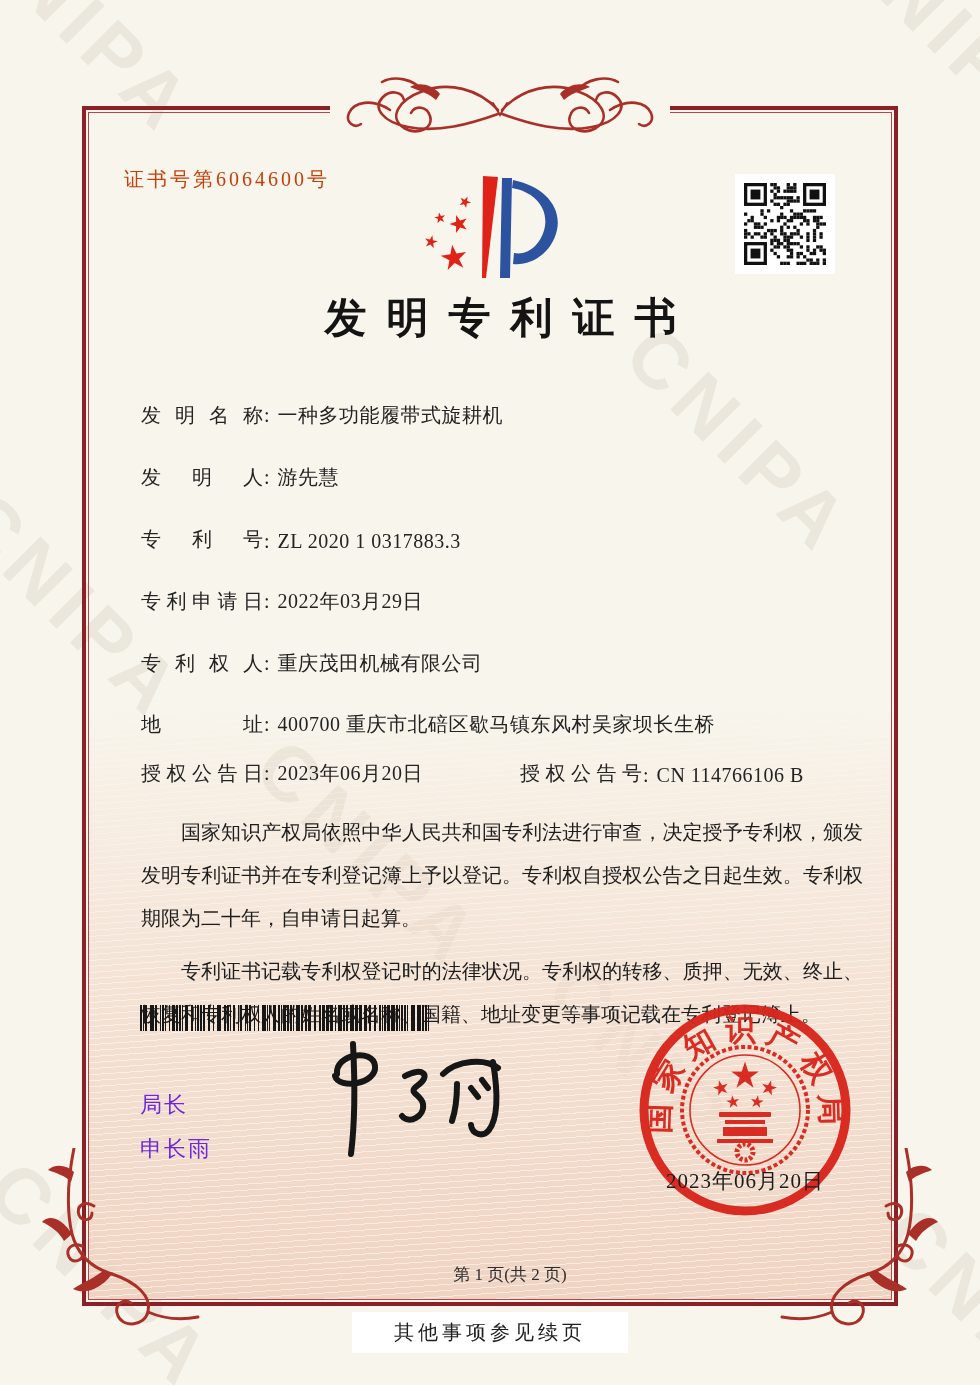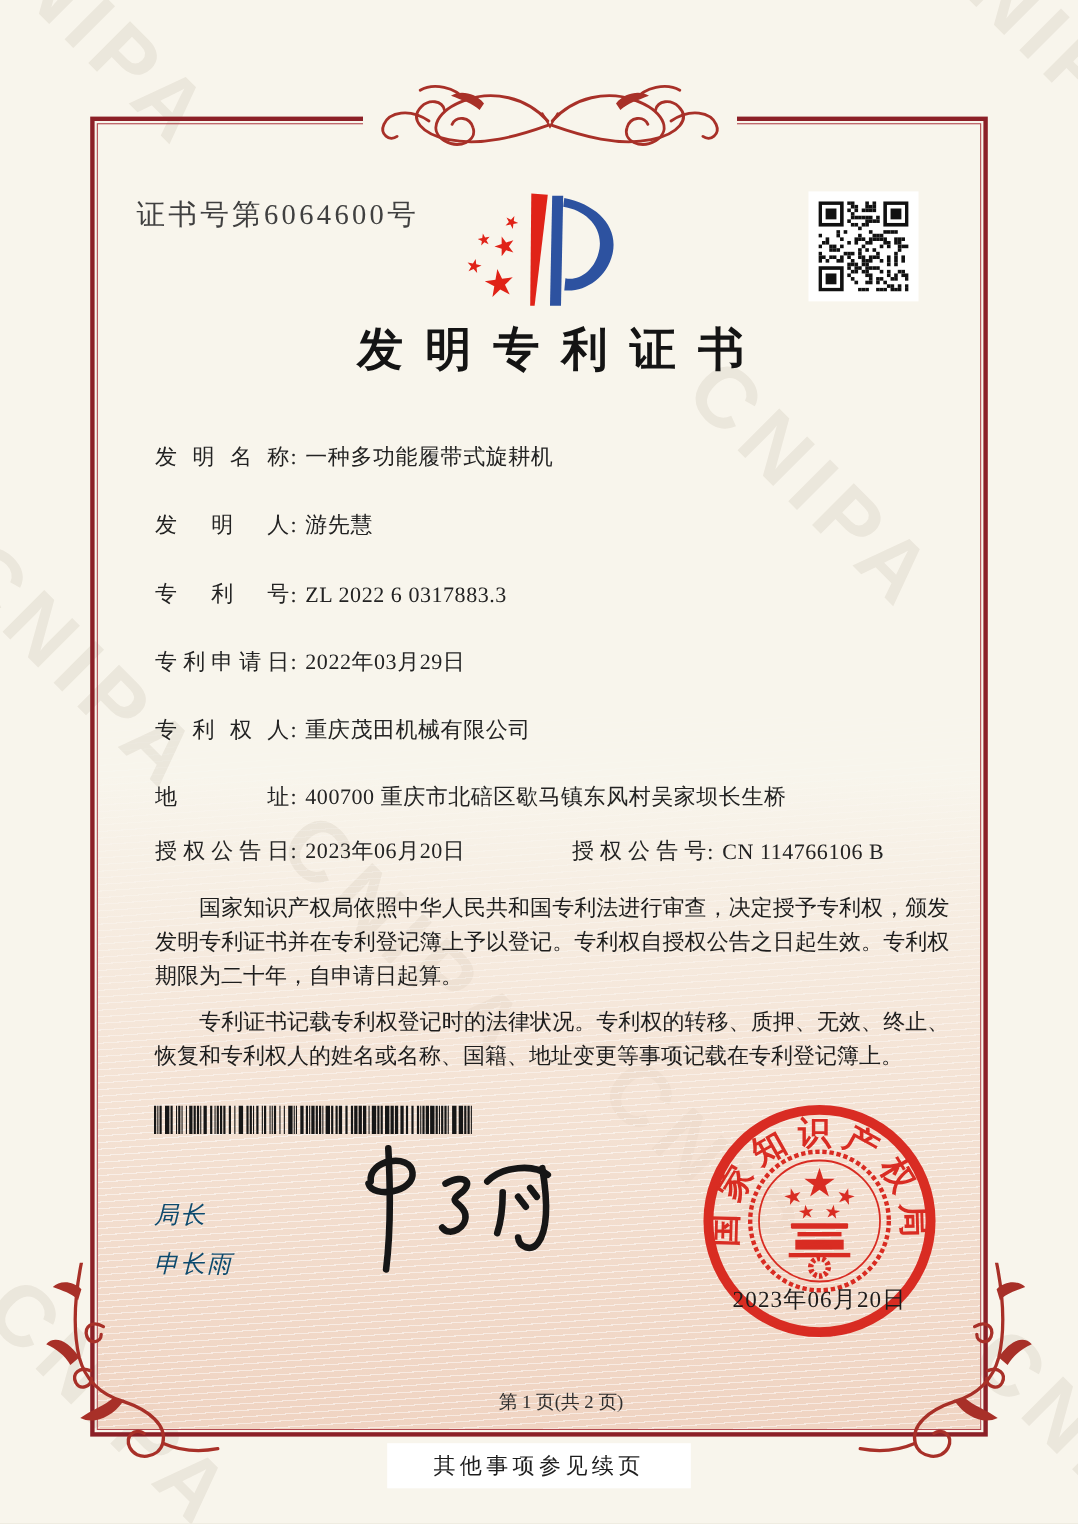"证书号第6064600号" .cert-no { color: #404040 -> #c2410c; font-size: 26px -> 20px; margin-top: 12px -> none }
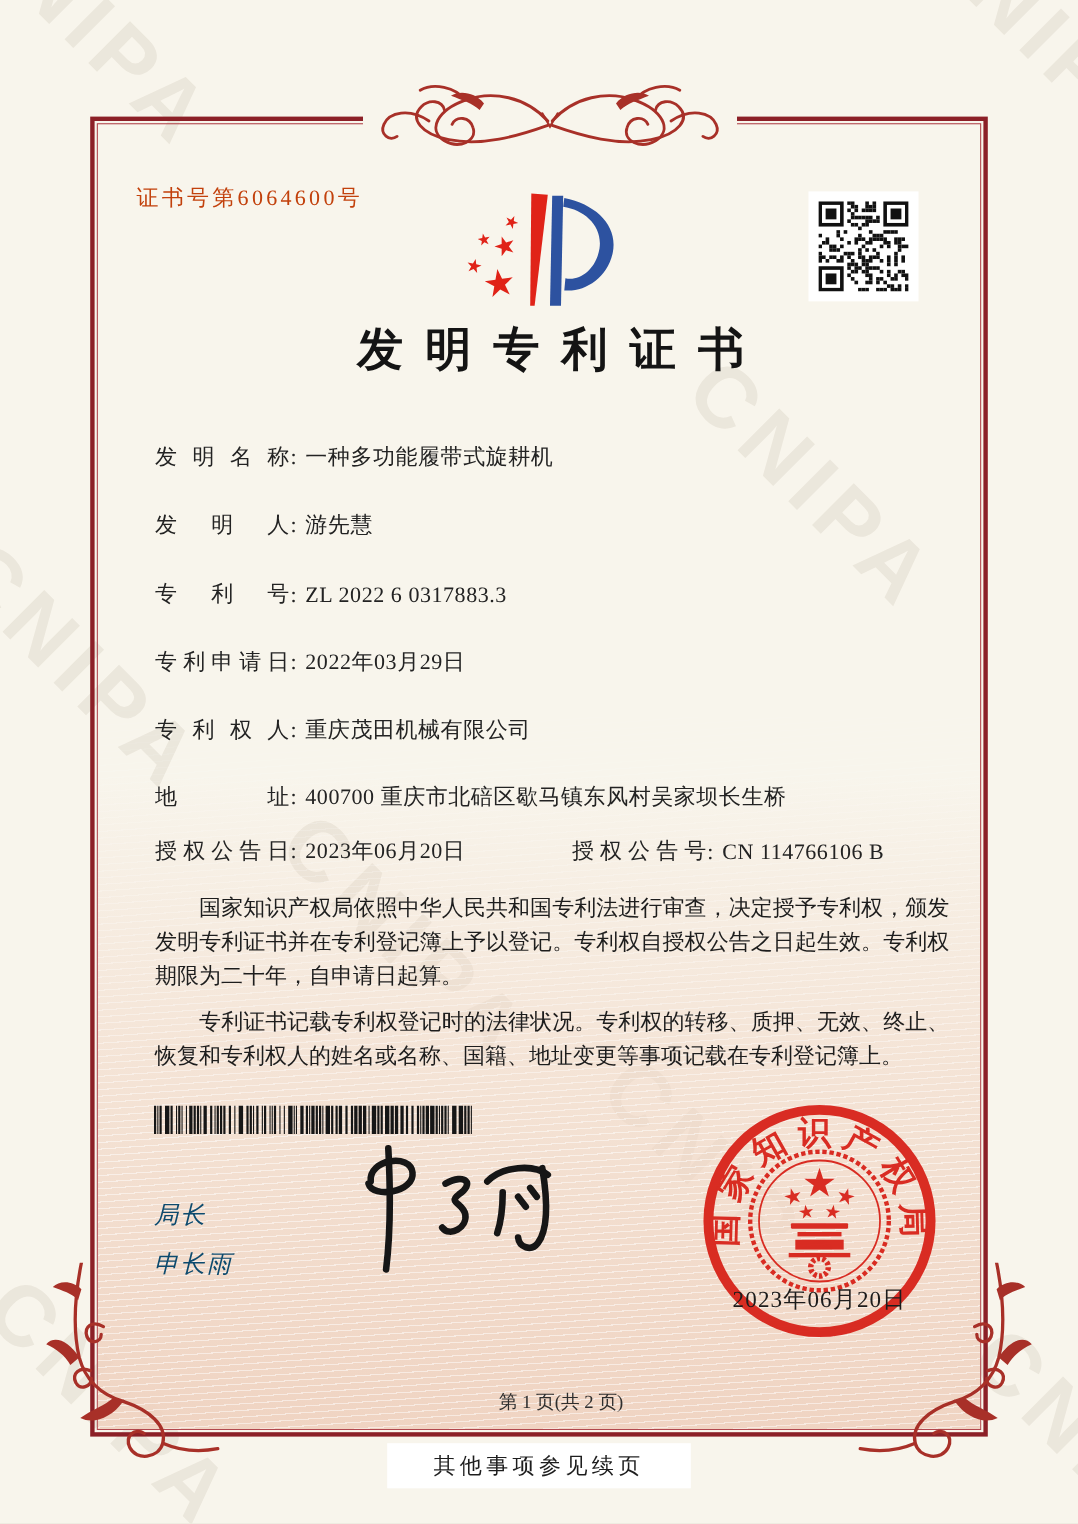"ZL 2022 6 0317883.3" span.f-val { text: 2022 6 -> 2020 1 }
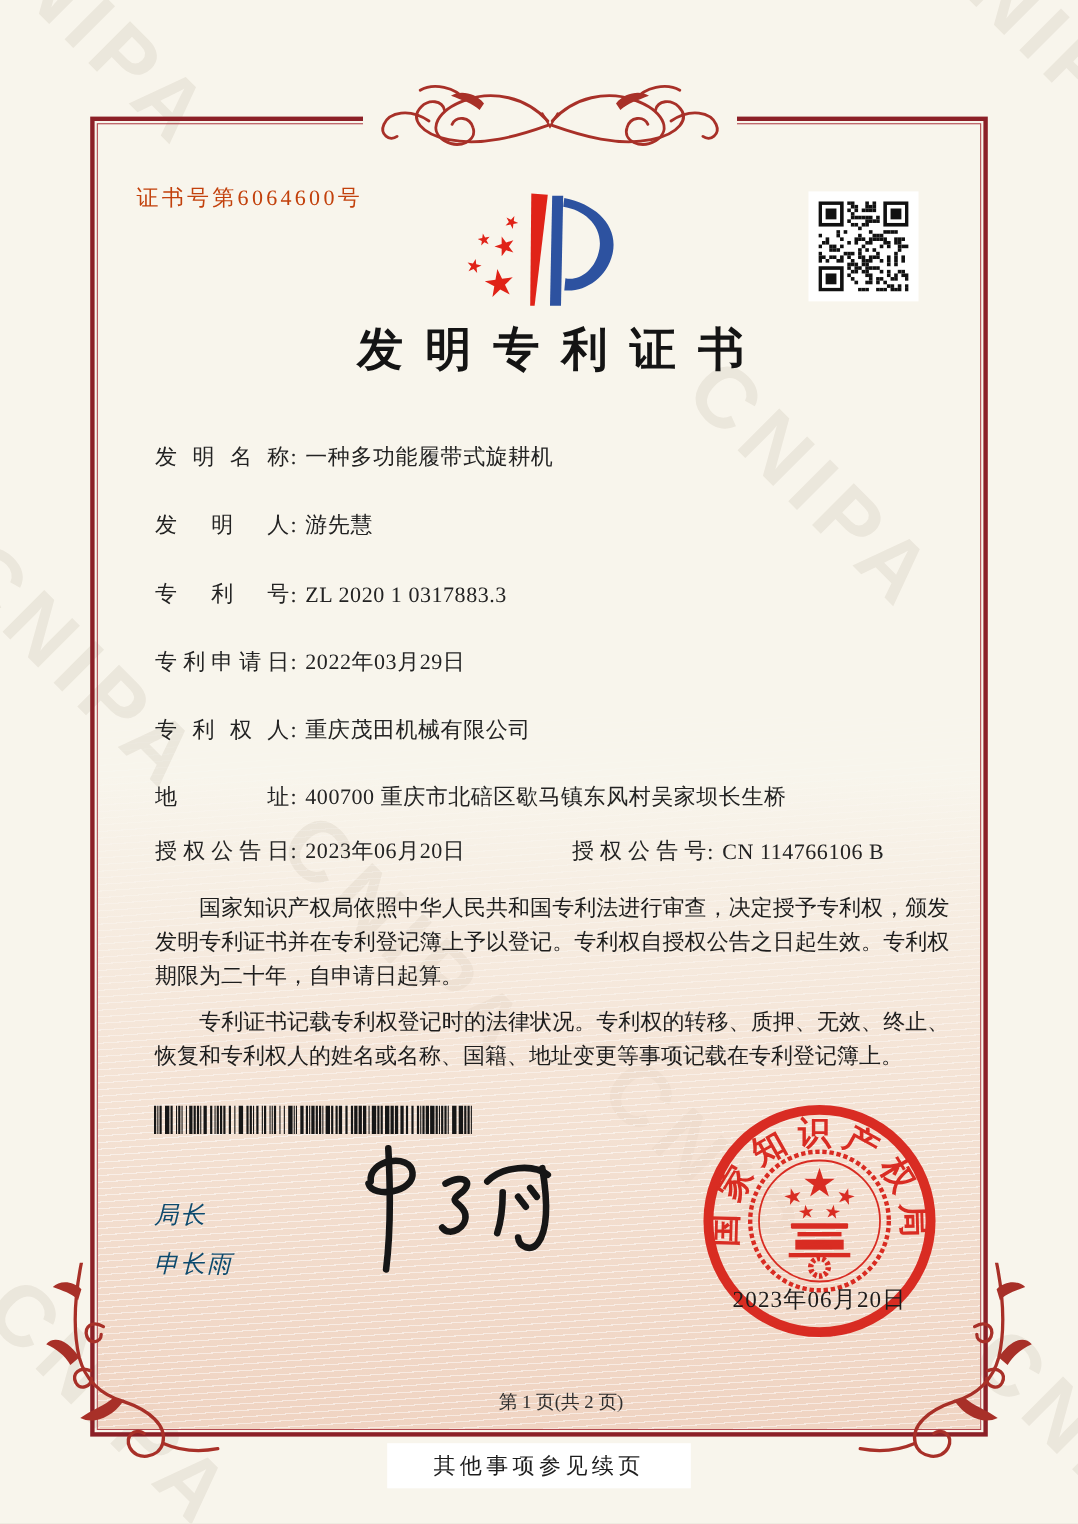"国家知识产权局依照中华人民共和国专利法进行审查，决定授予专利权，颁发发明专利证书" .paras { line-height: 31px -> 43px }
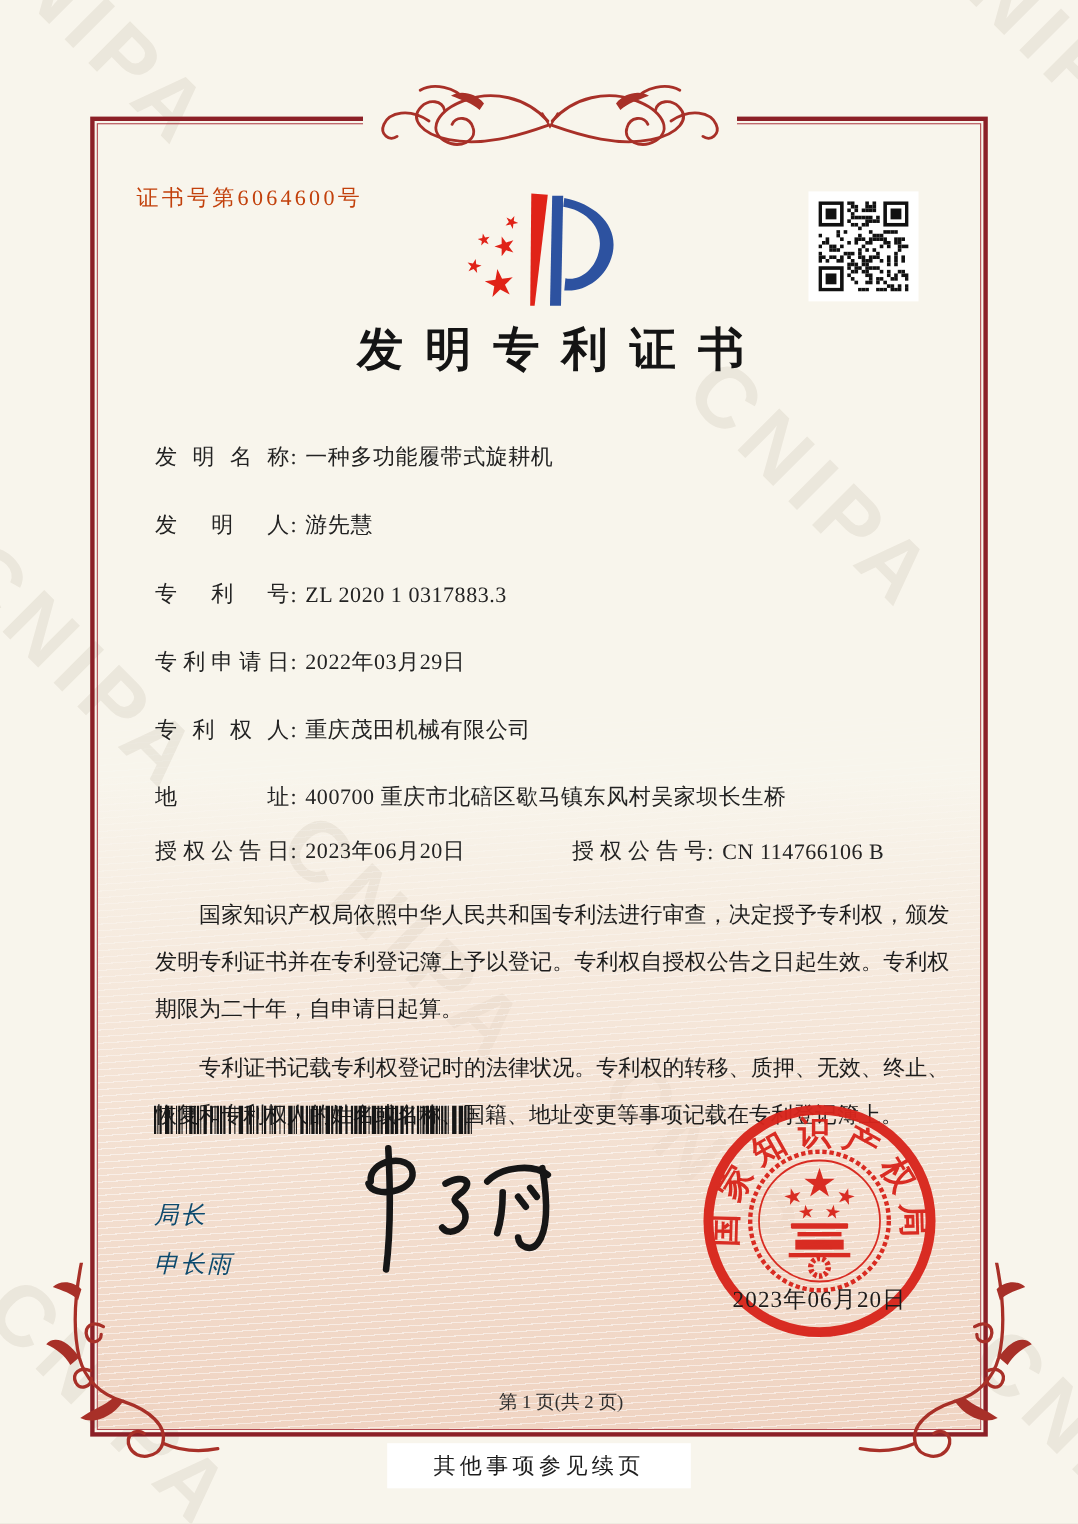"局长" .director { color: #0c4a6e -> #6d28d9; font-style: italic -> none }
